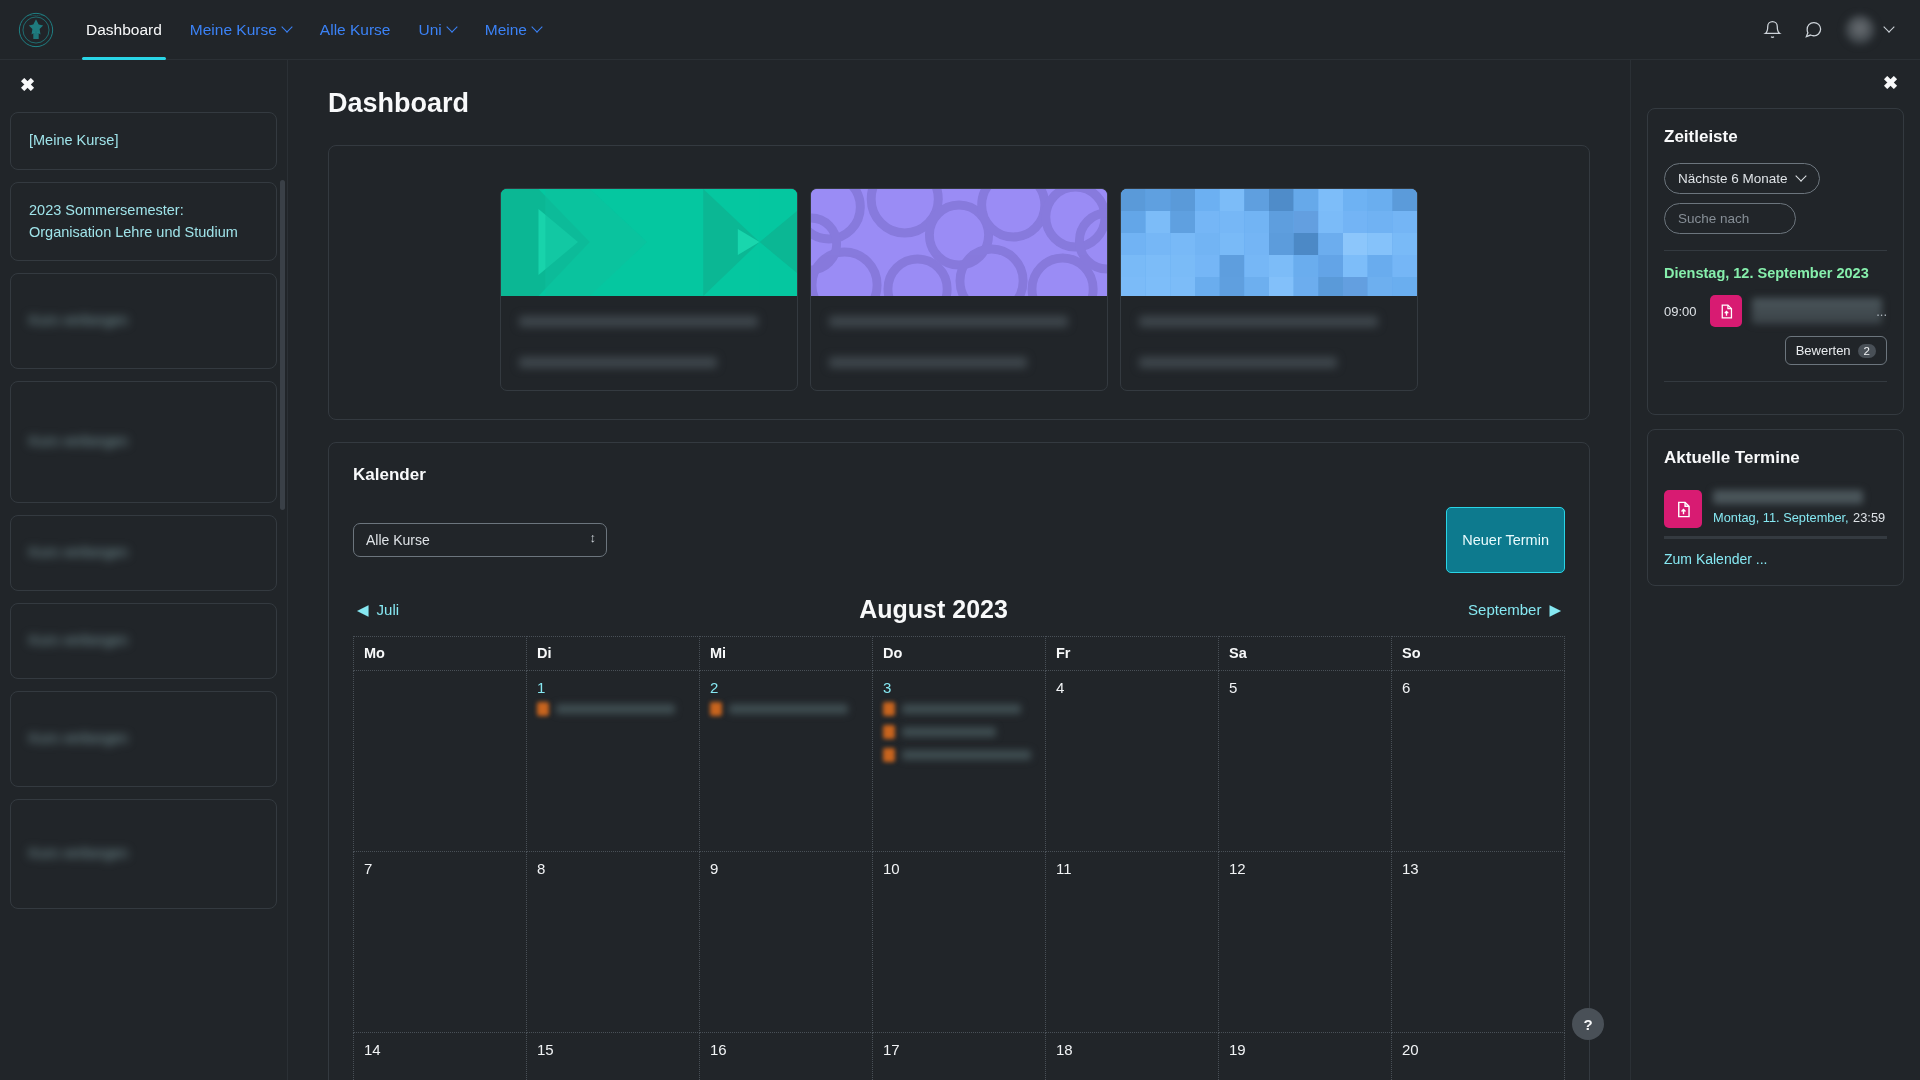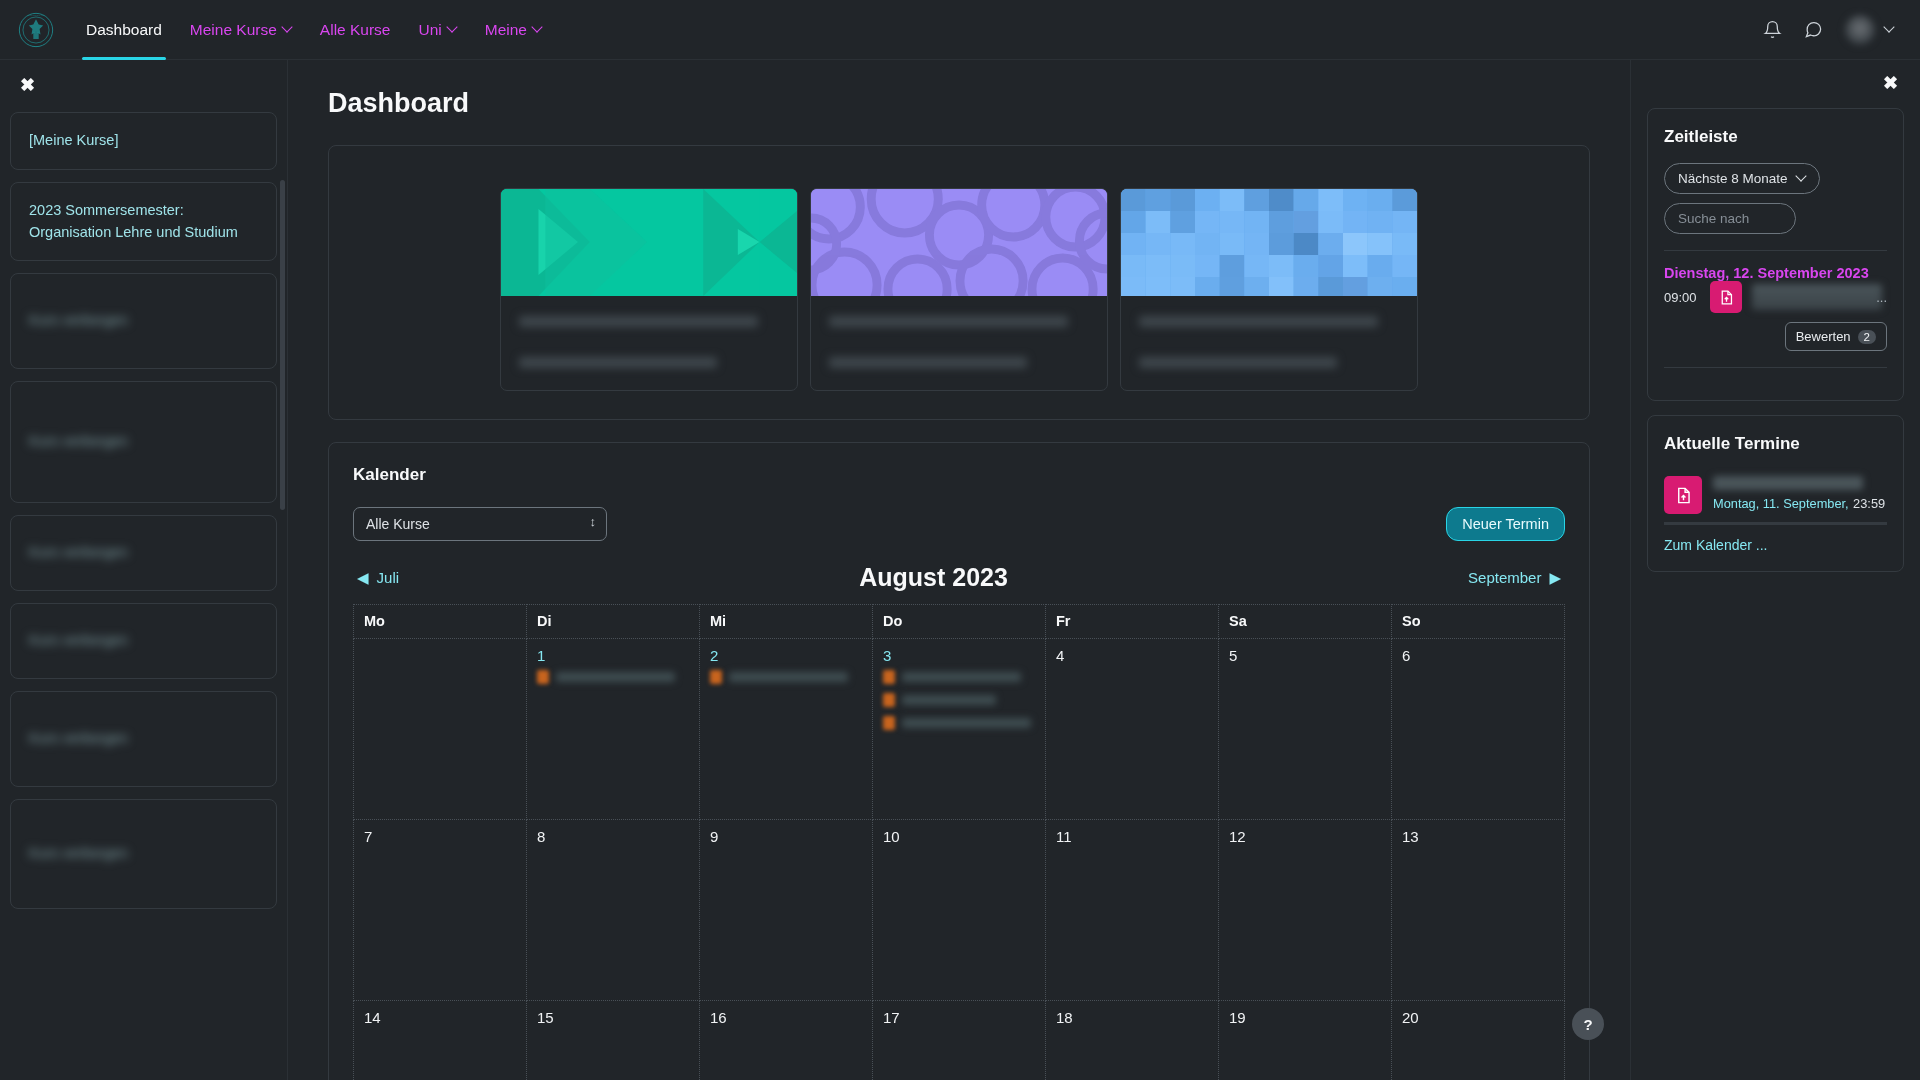"Meine Kurse" .nav-item { color: #d946ef -> #3b82f6 }
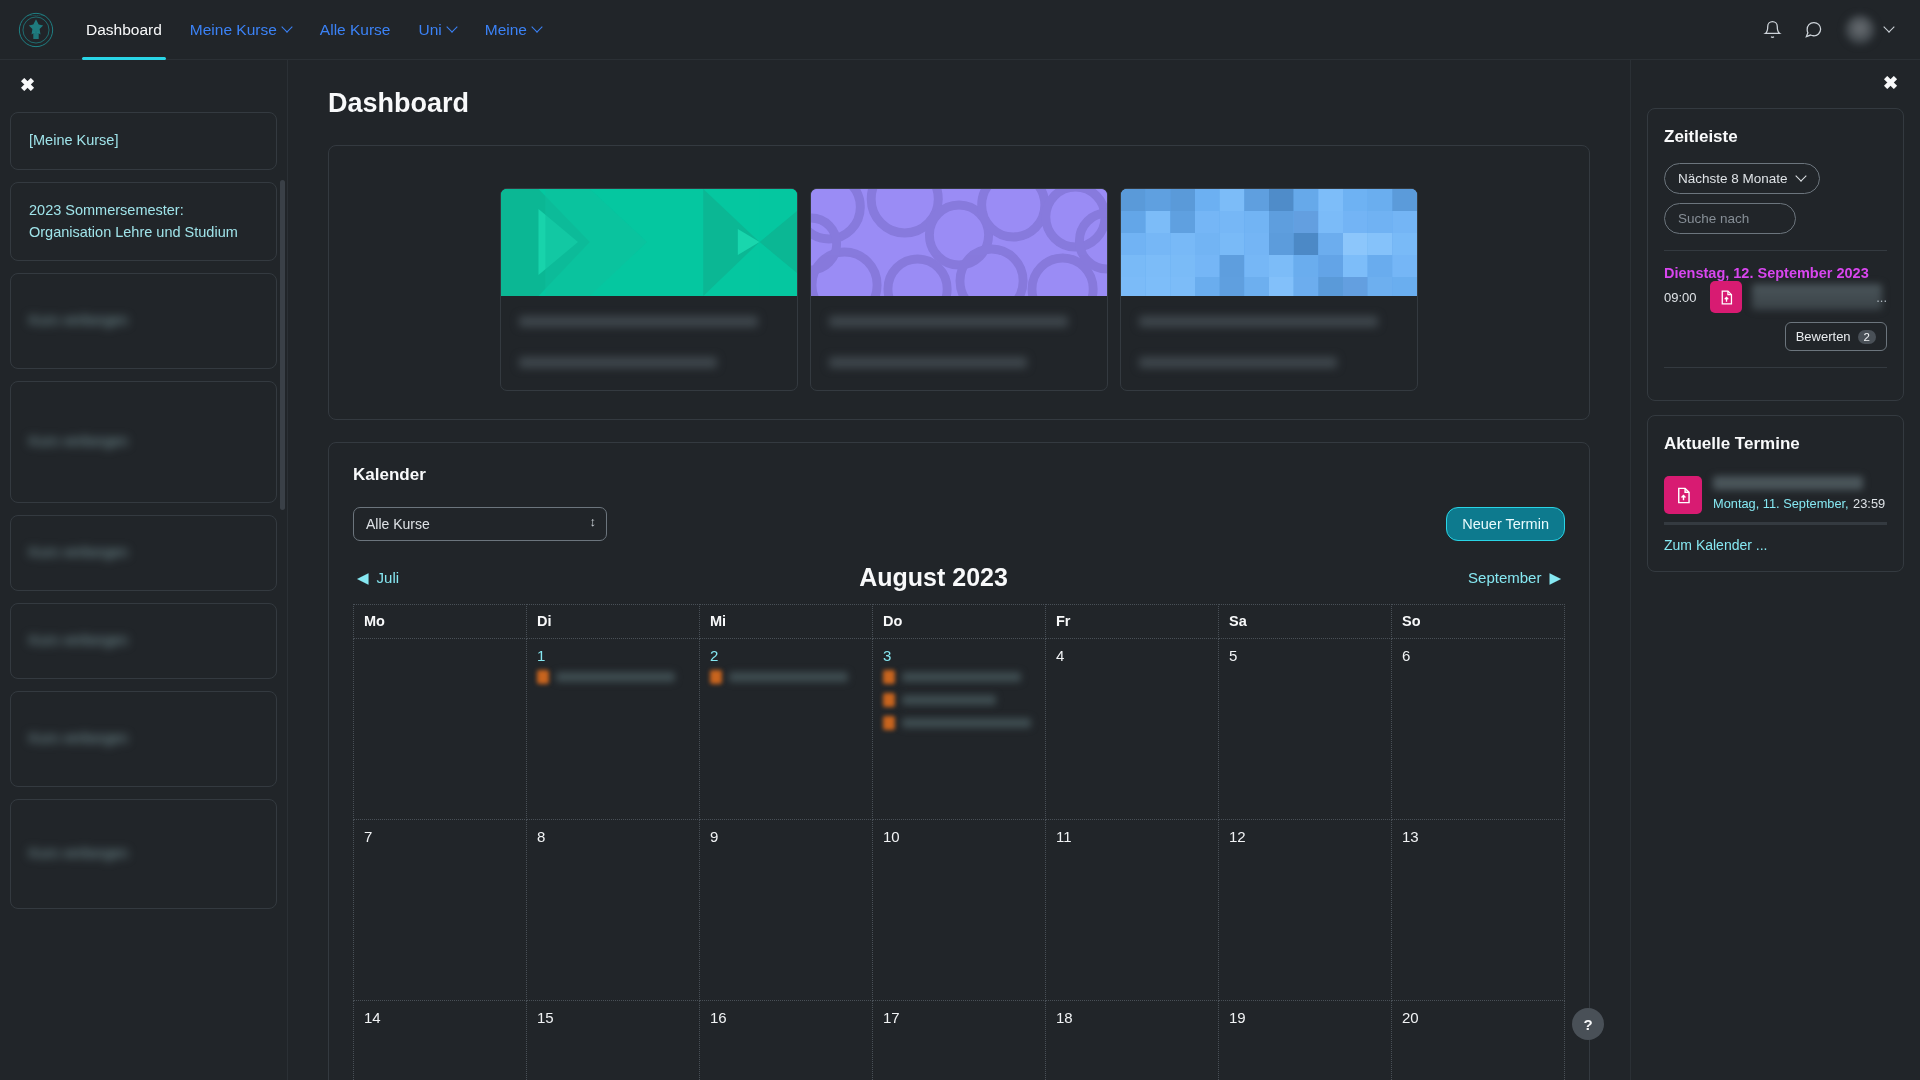"Nächste 8 Monate" span { text: 8 -> 6 }
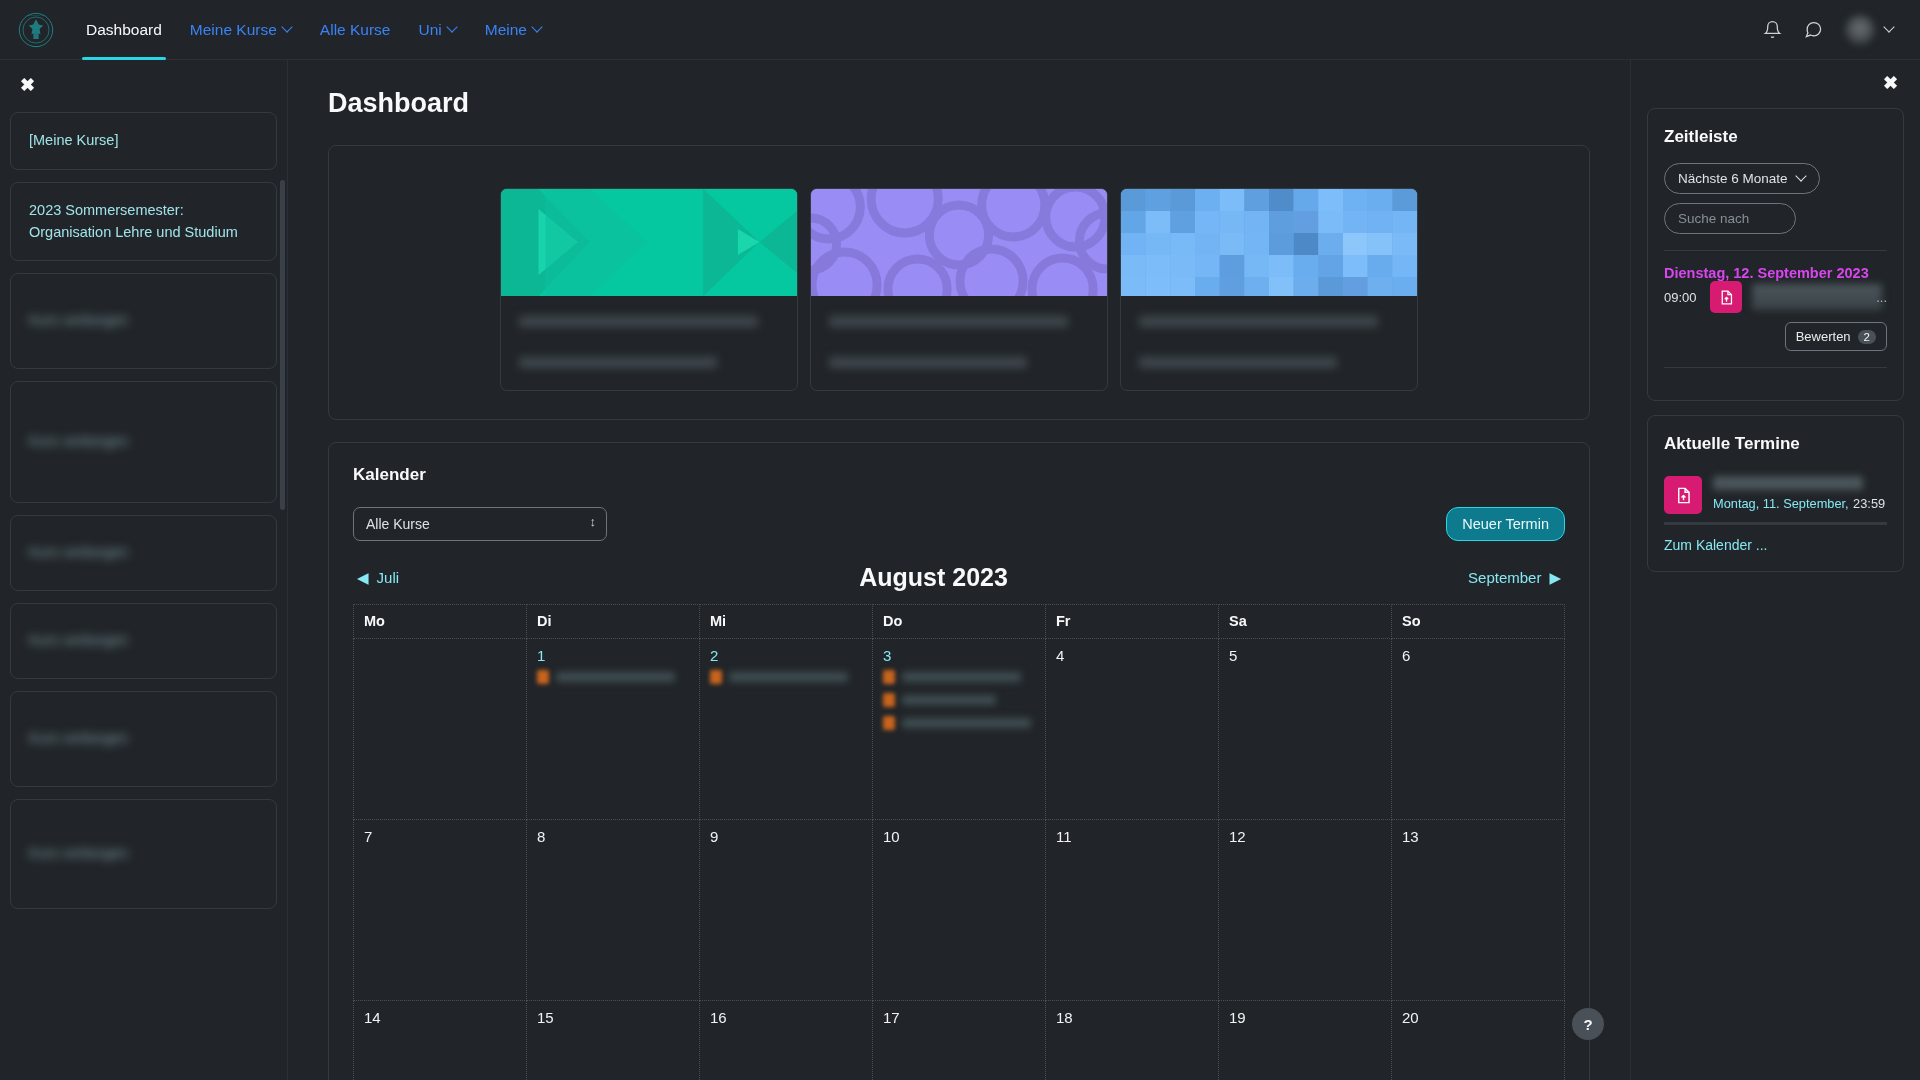"Dienstag, 12. September 2023" .tl-date { color: #d946ef -> #86efac; margin-bottom: 0 -> 14px }
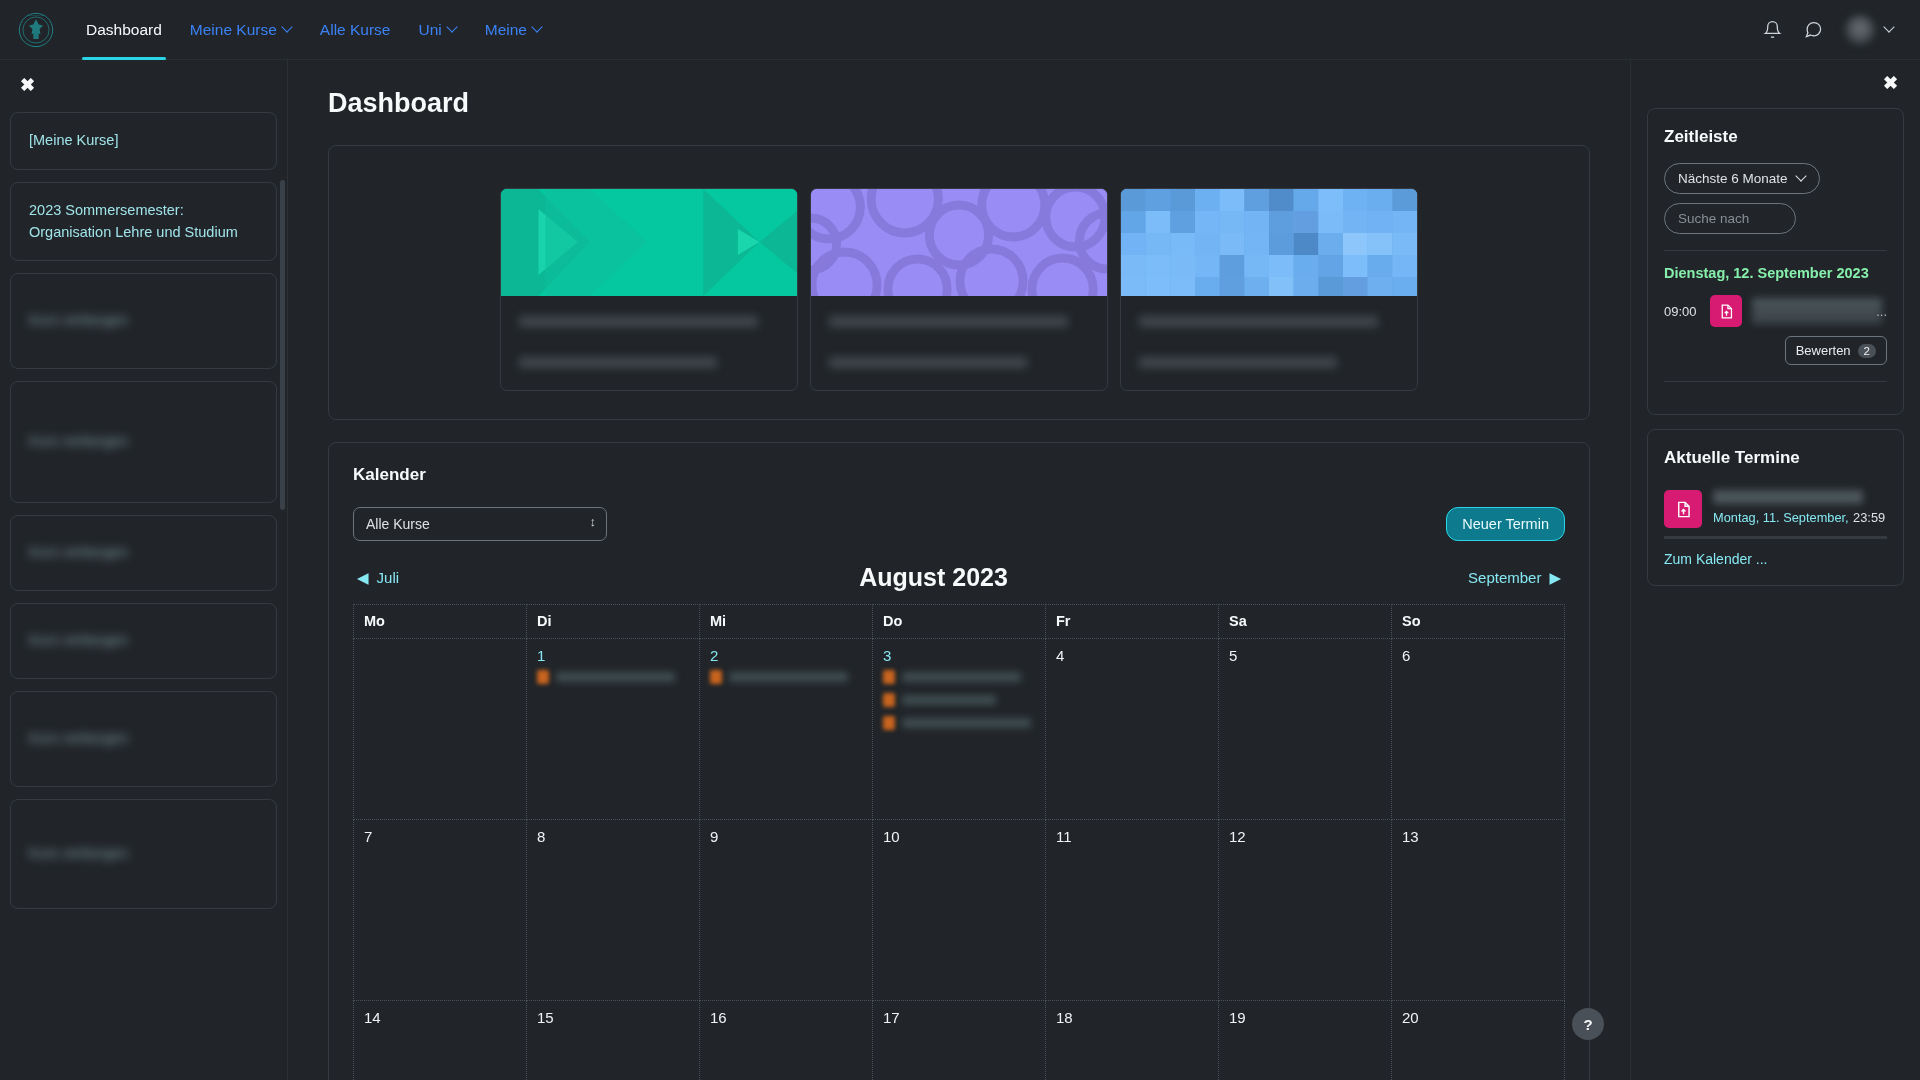"Neuer Termin" .btn-primary { border-radius: 12px -> 5px; padding: 8px 15px -> 24px 15px }
